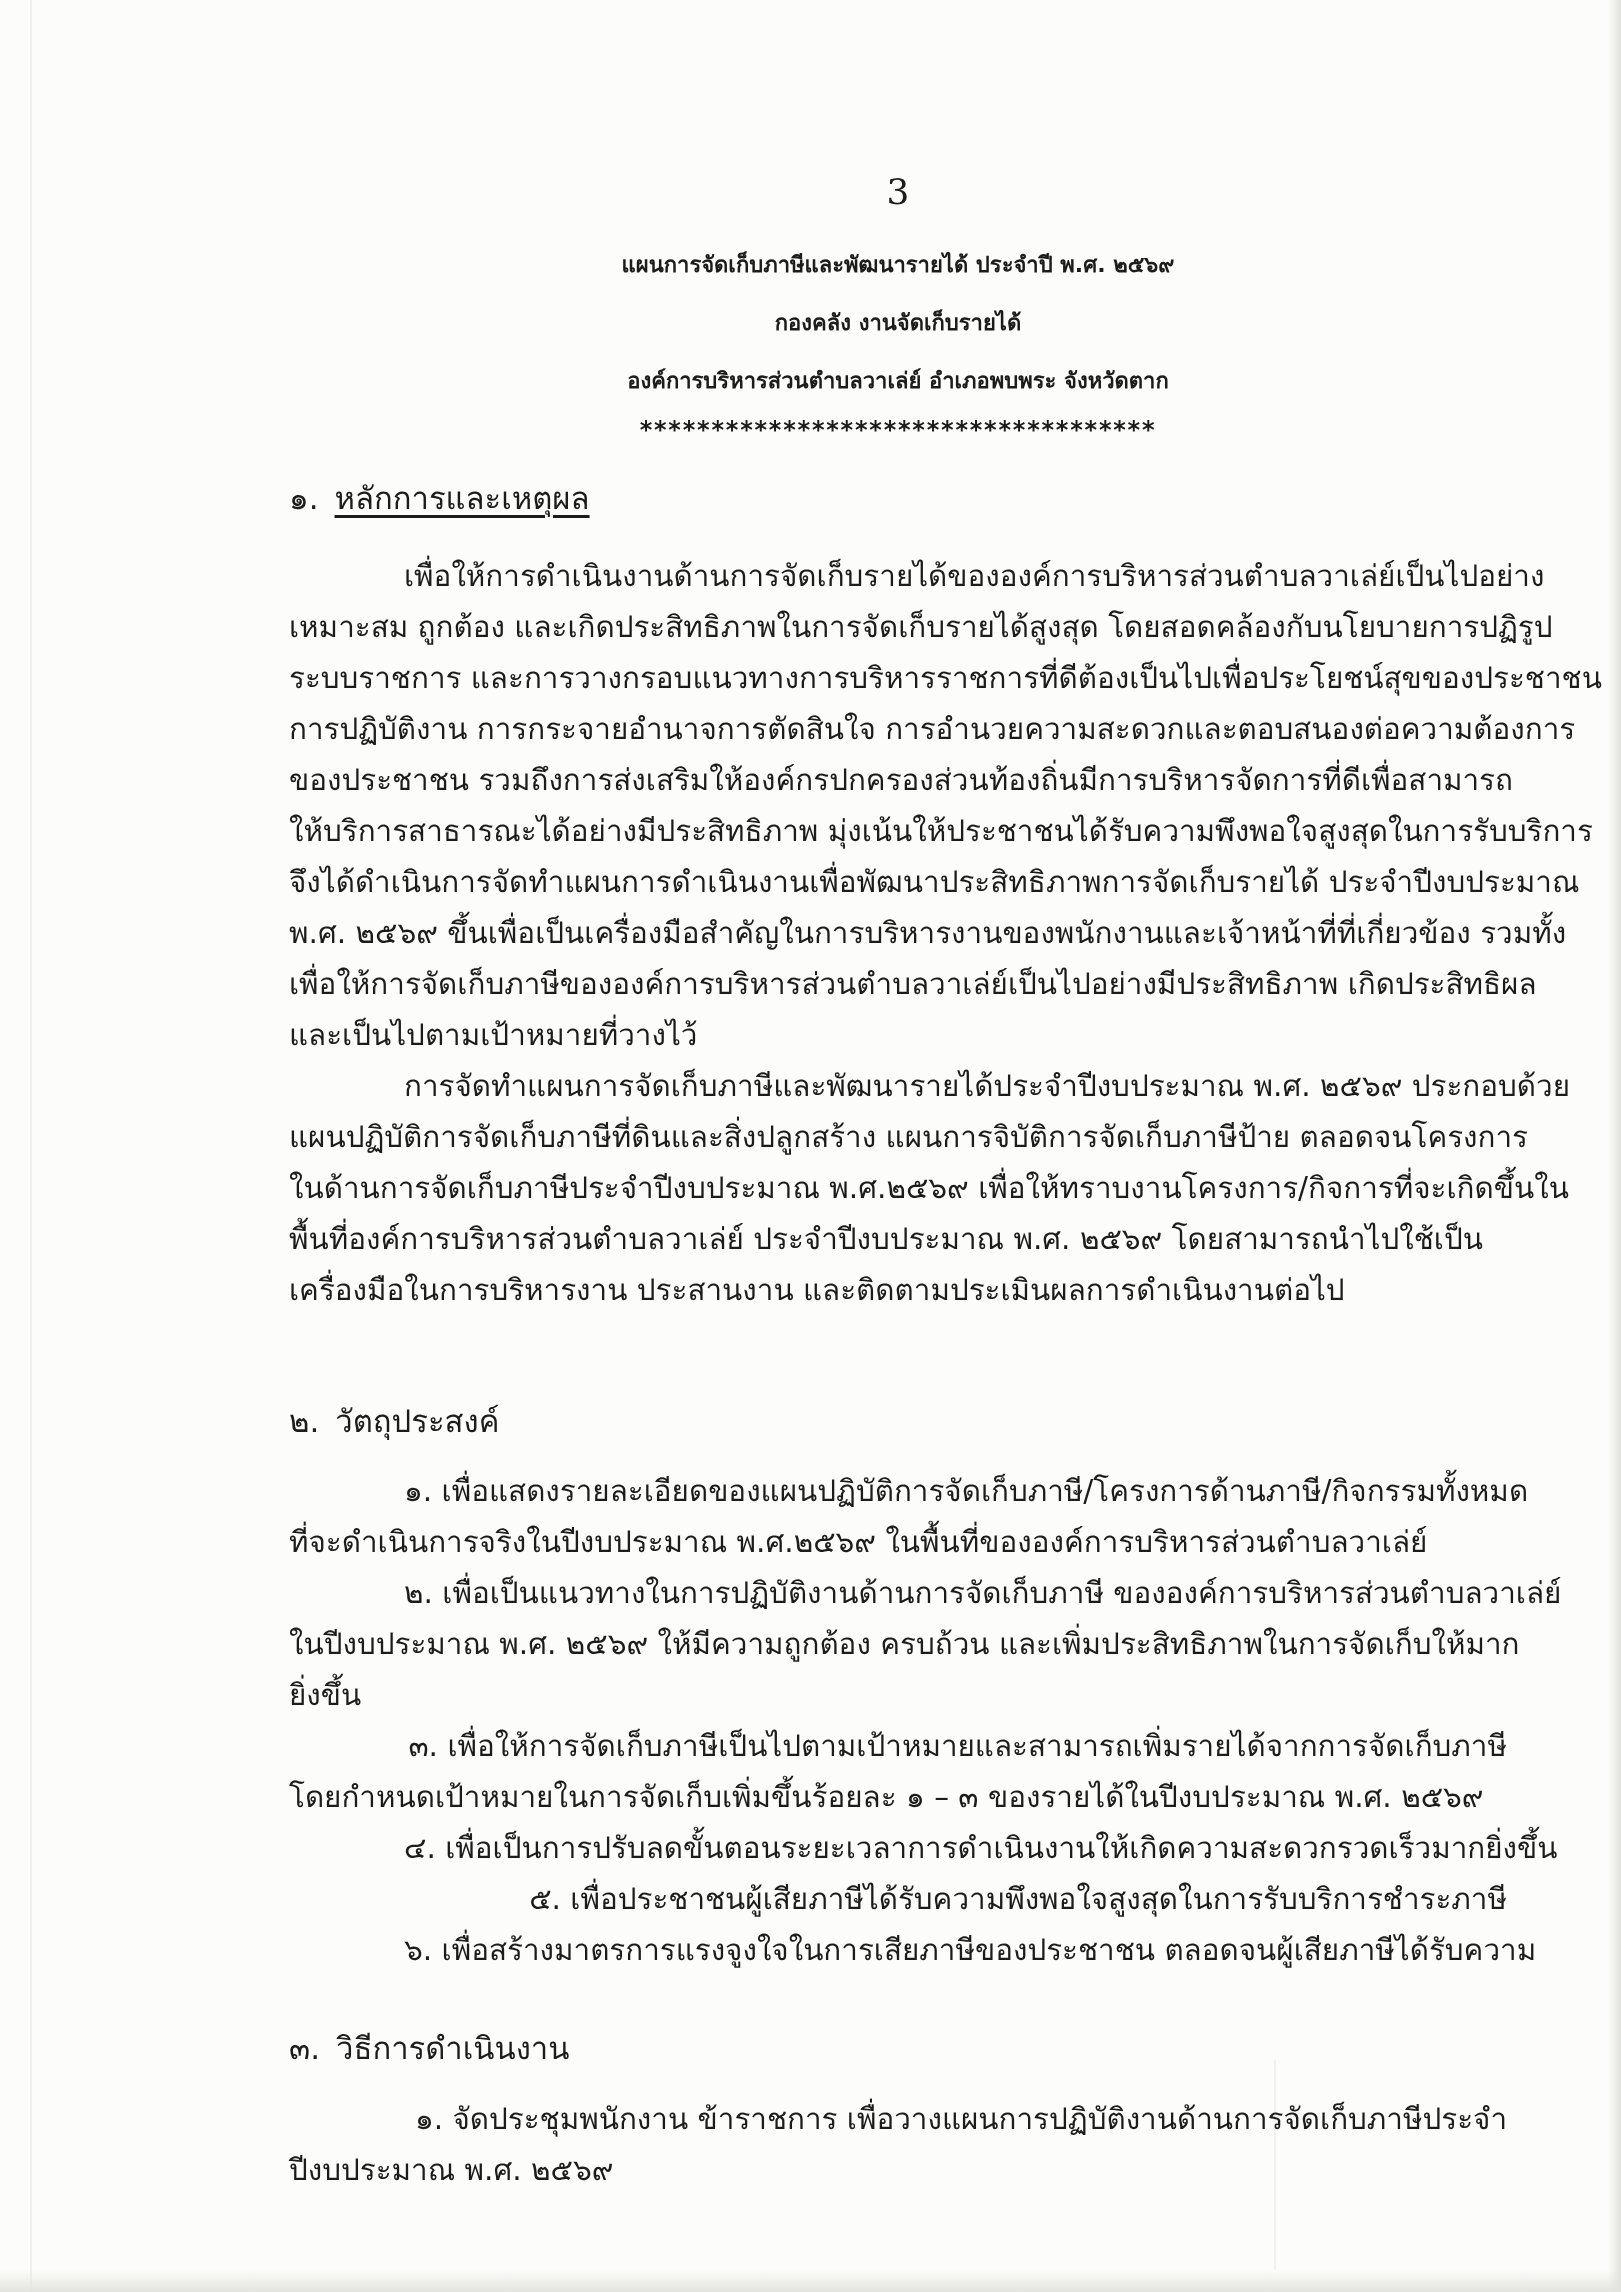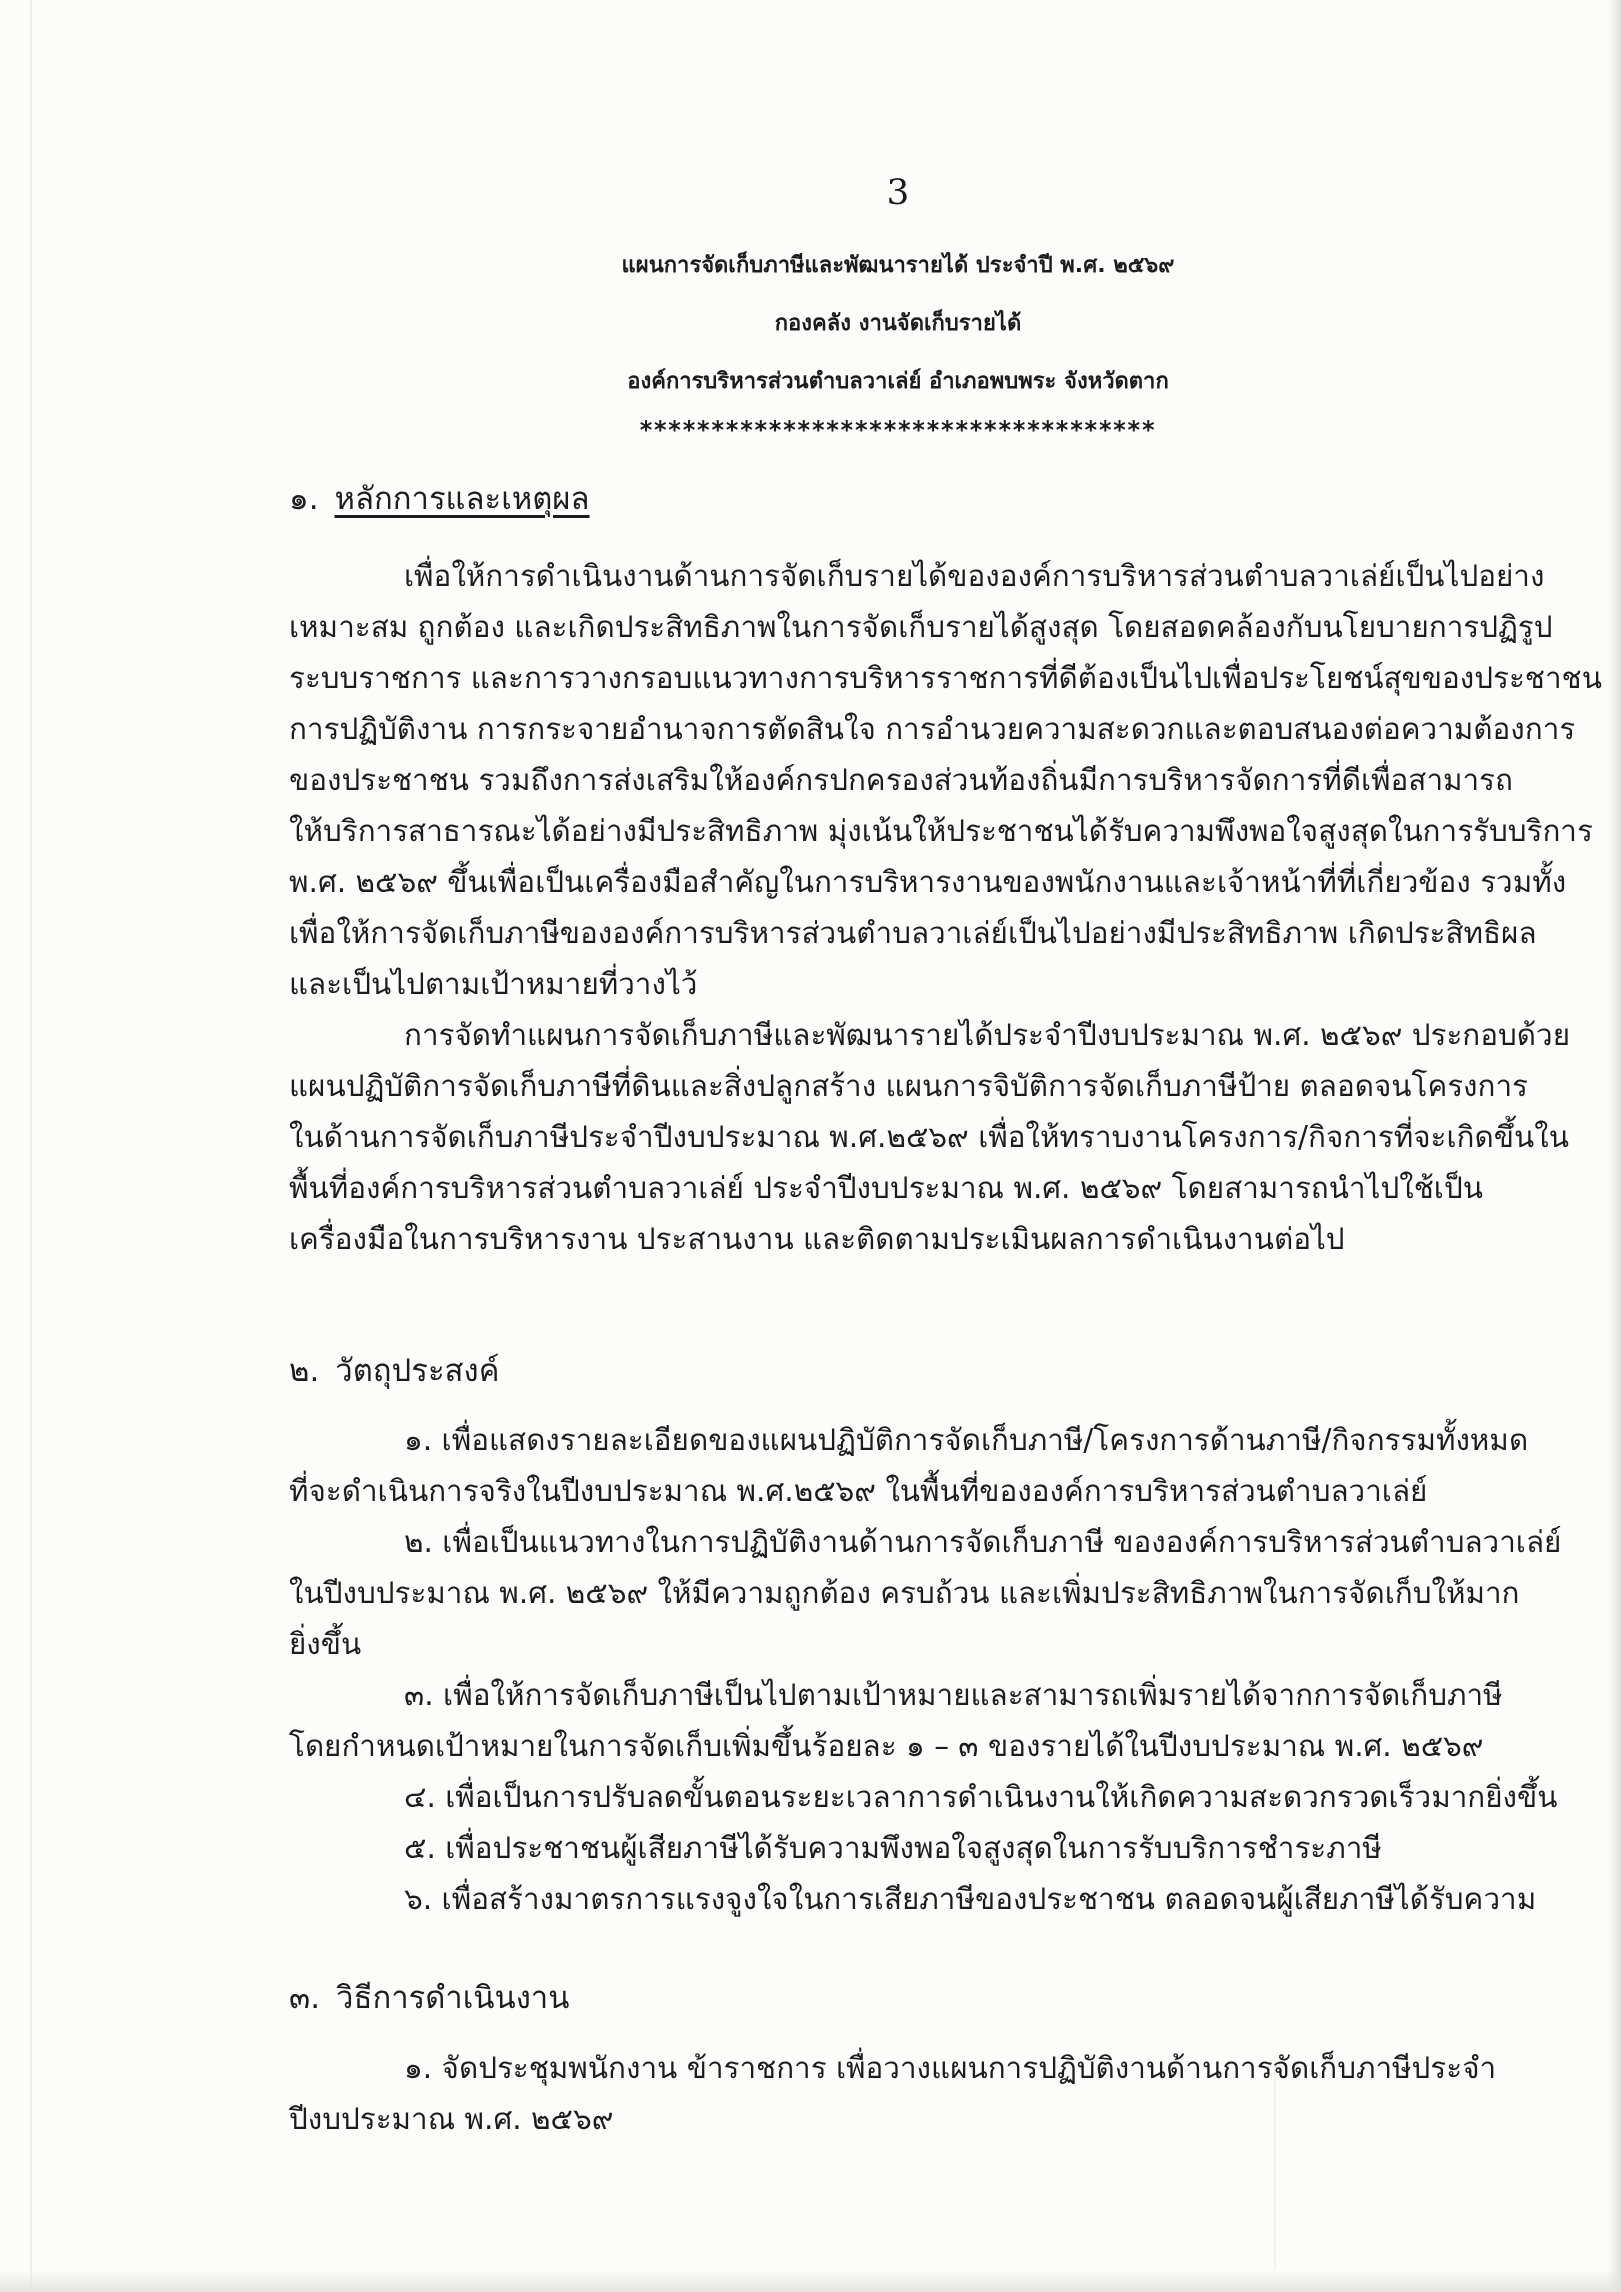"เพื่อให้การดำเนินงานด้านการจัดเก็บรายได้" .indent { text-align: none -> right }
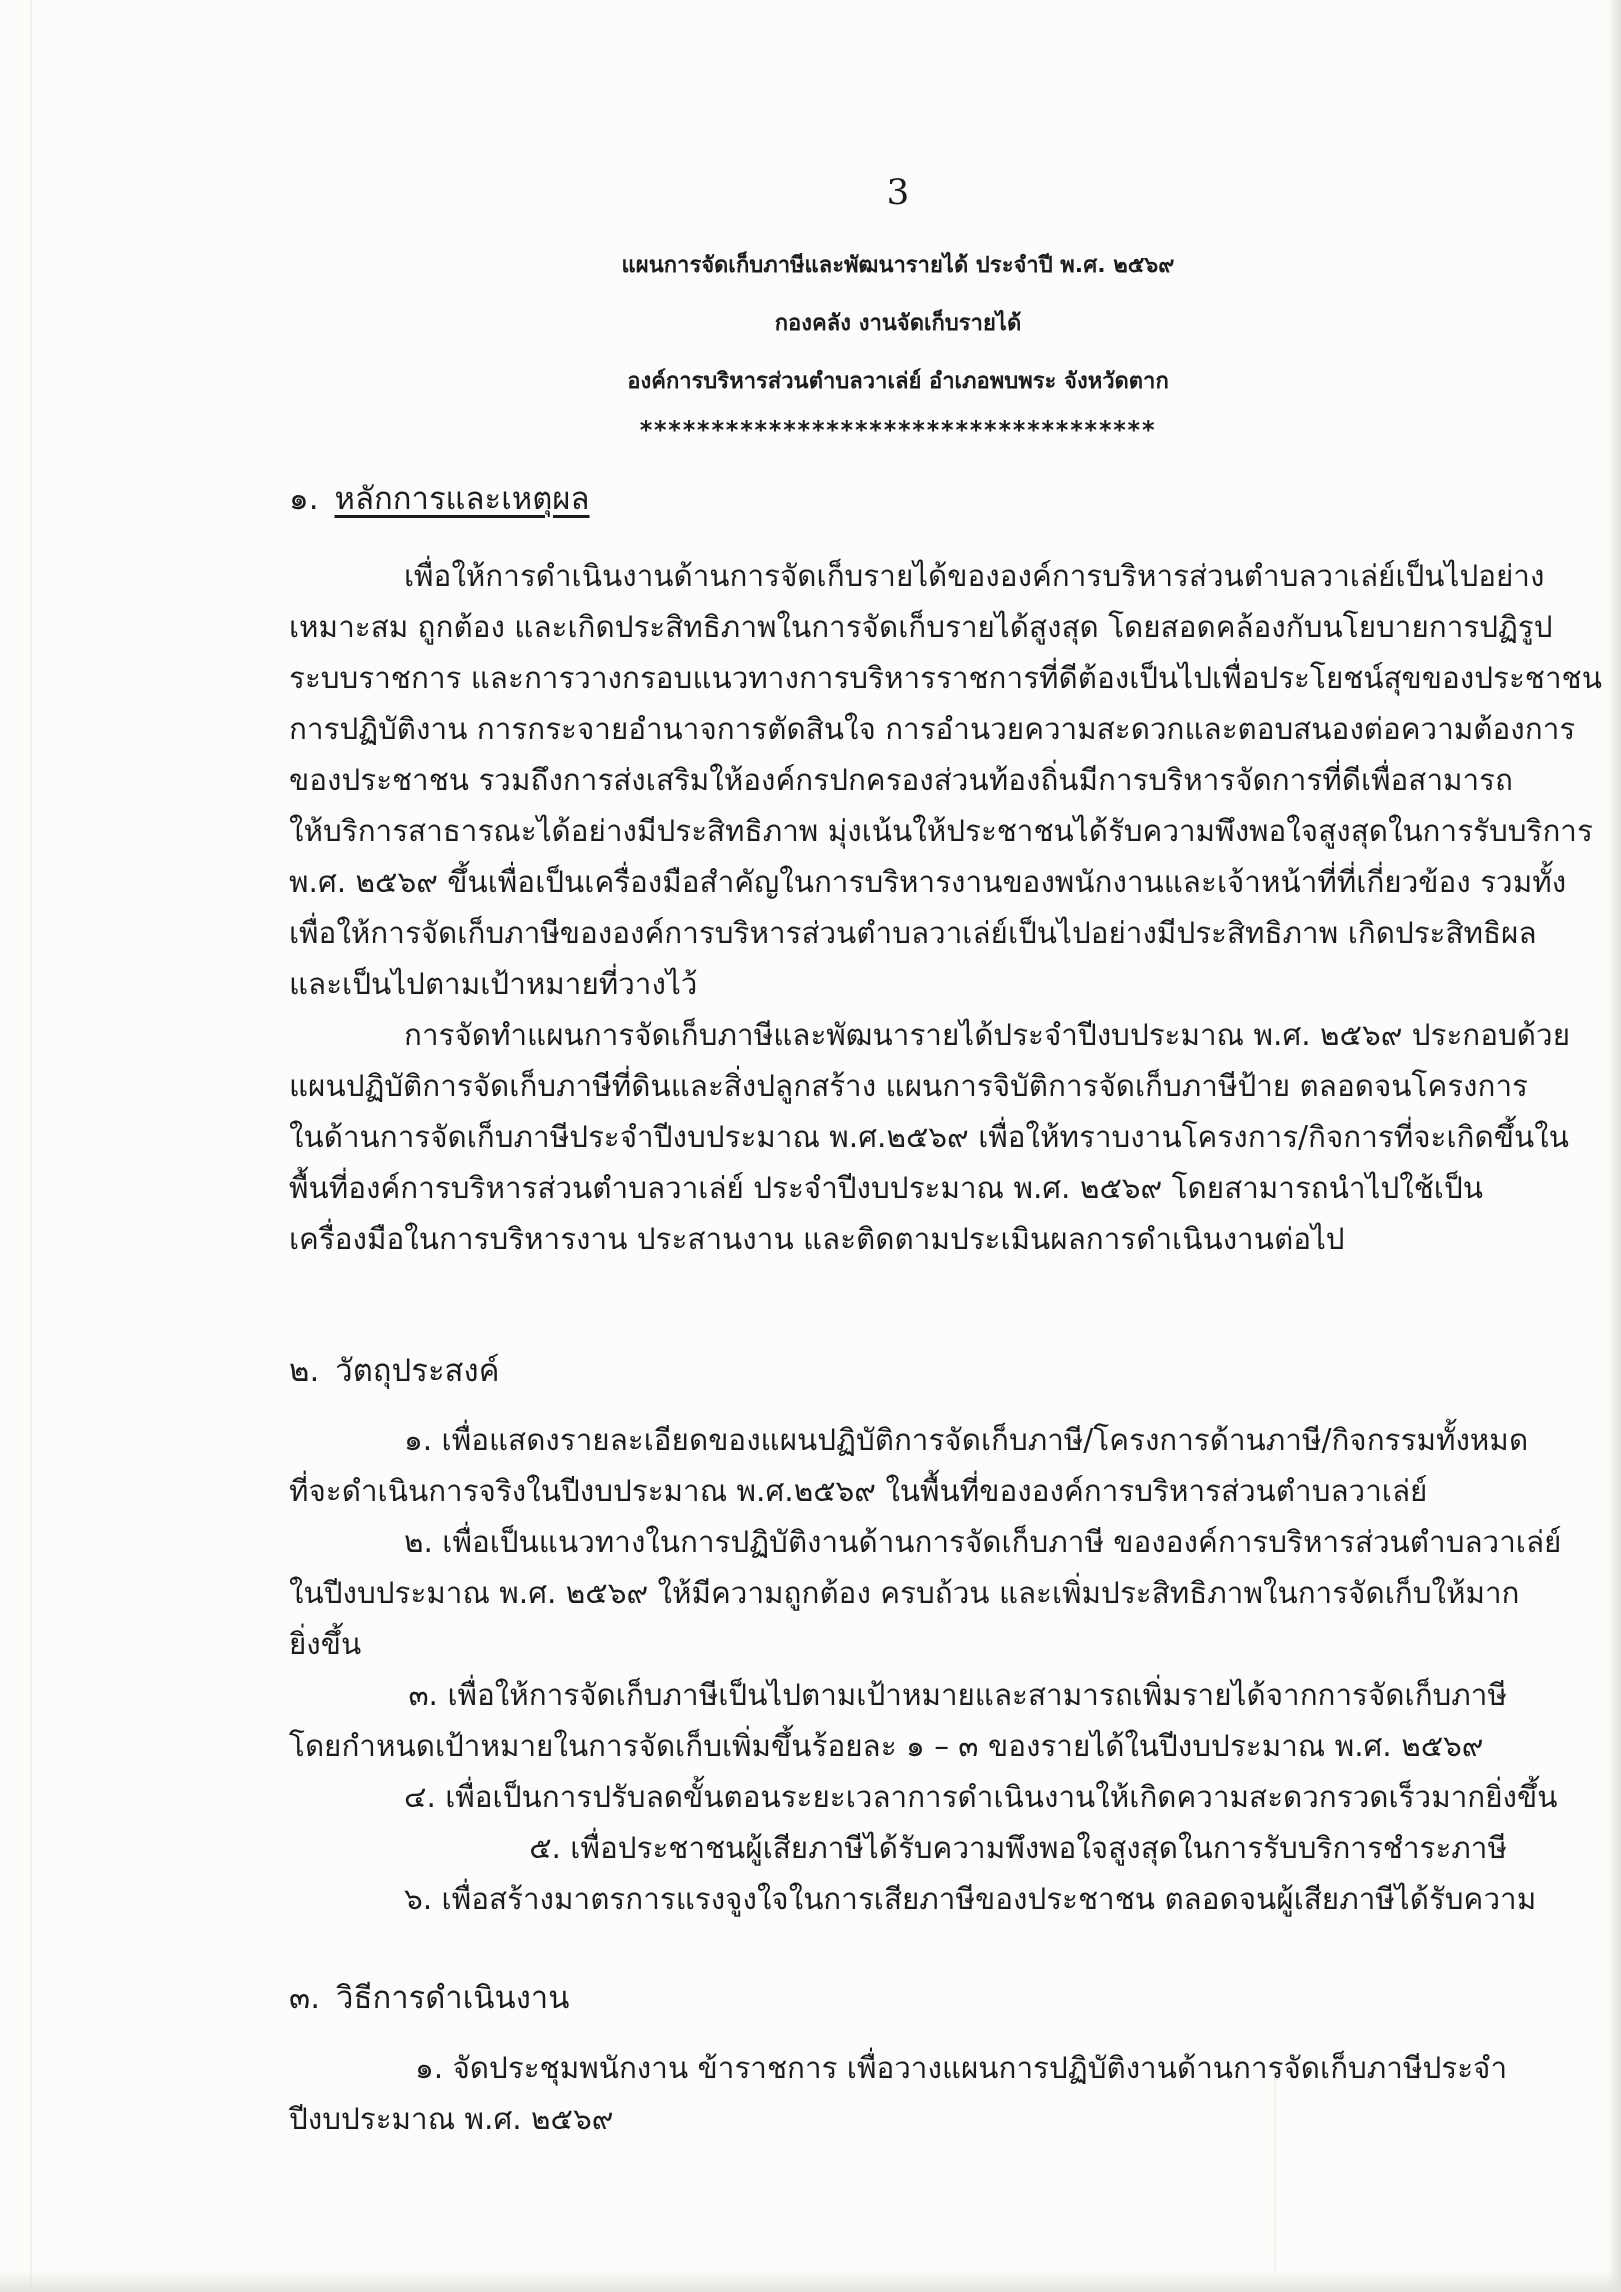"จึงได้ดำเนินการจัดทำแผนการดำเนินงานเพื่อ" div.line { html: none -> <div>จึงได้ดำเนินการจัดทำแผนการดำเนินงานเพื่อพัฒนาประสิทธิภาพการจัดเก็บรายได้ ประจำปีงบประมาณ</div> }
